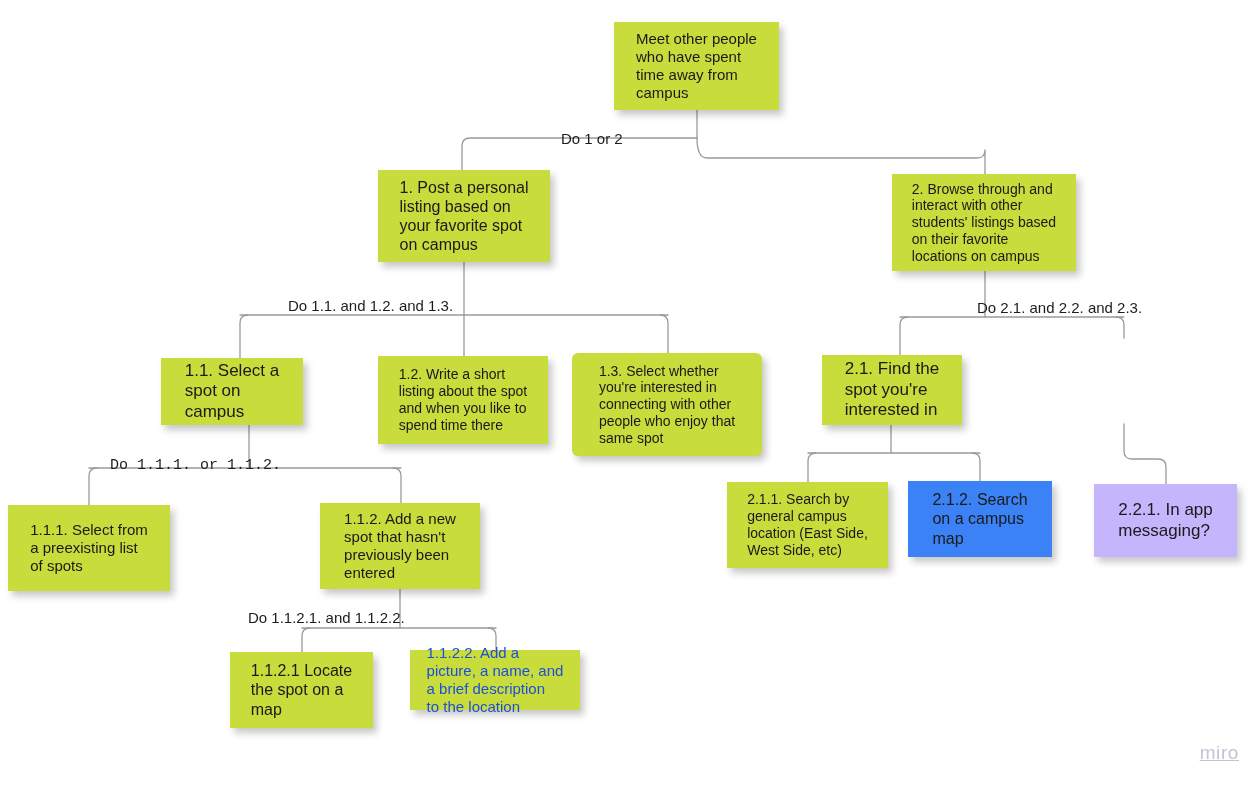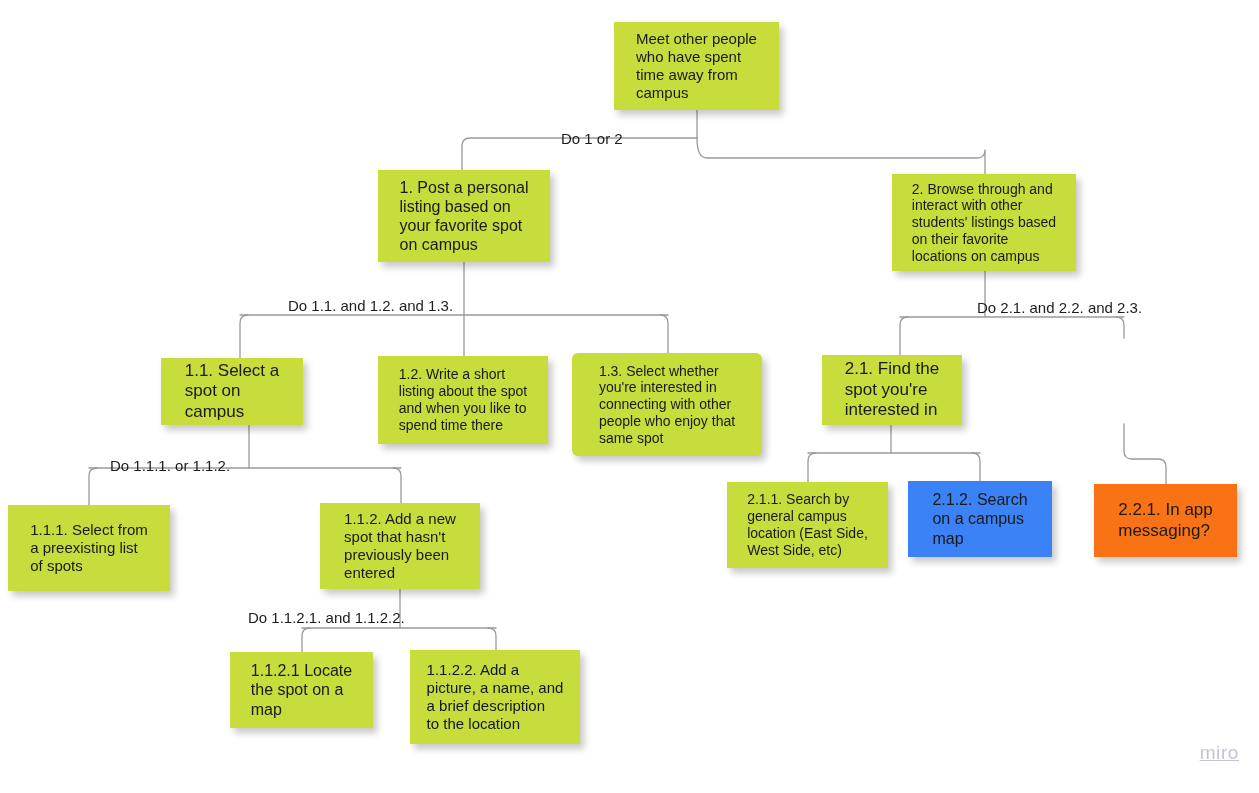"Do 1.1.1. or 1.1.2." div.edge-label { font-family: none -> Liberation Mono, monospace }
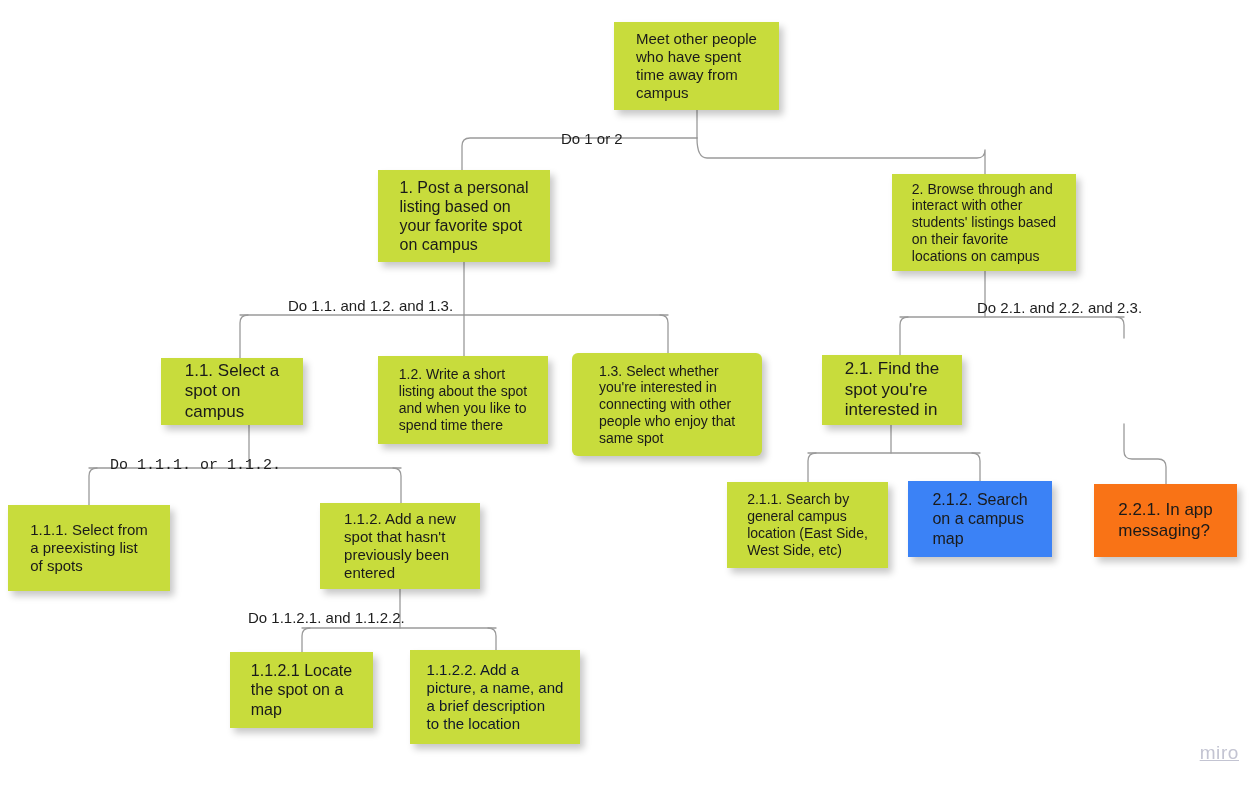"2.2.1. In app" div.note { background: #f97316 -> #c4b5fd }
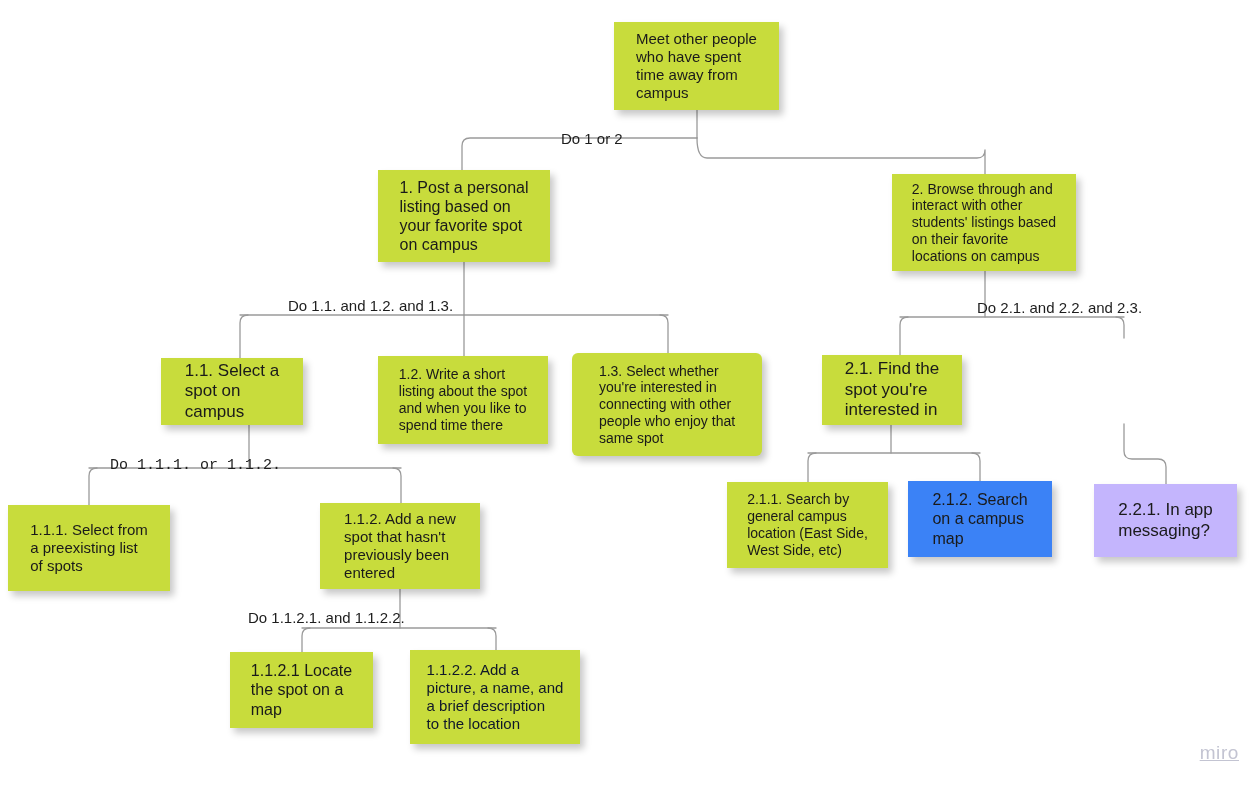"1.1.2.2. Add a" div.note { color: #0f172a -> #1d4ed8; height: 94px -> 60px }
